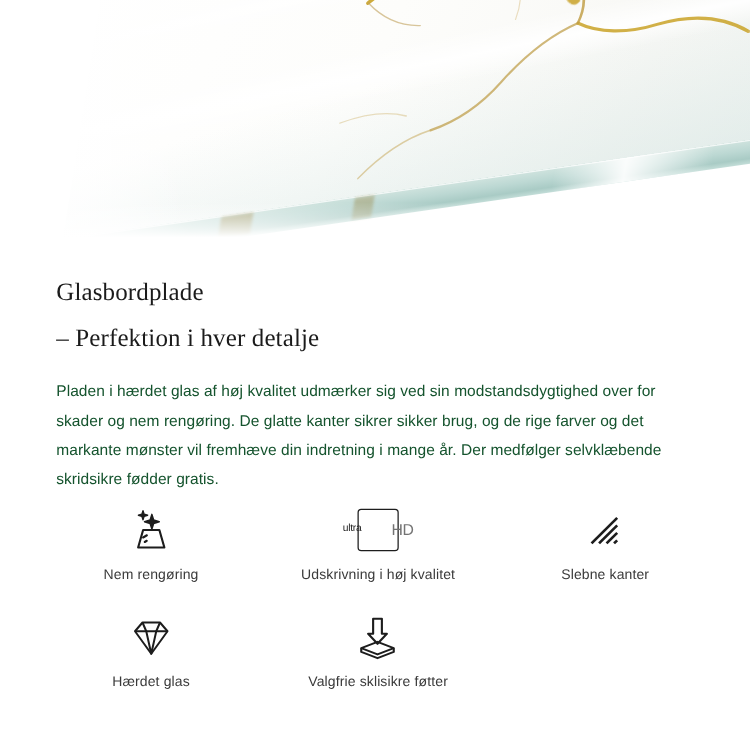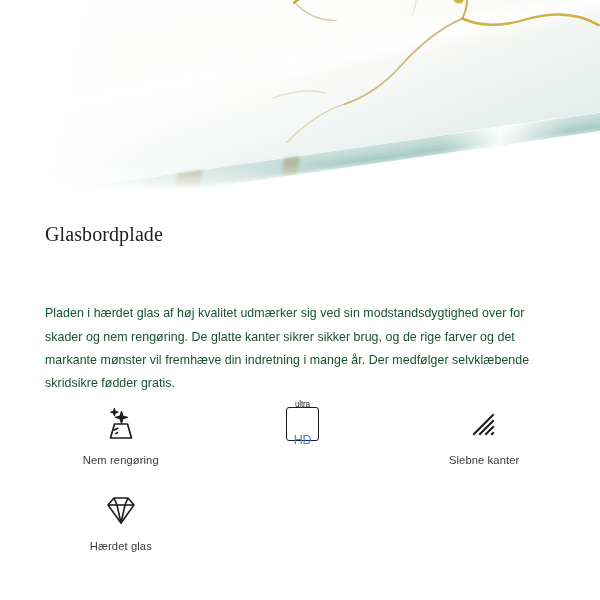"– Perfektion i hver detalje" span.headline-line { html: none -> <span>– Perfektion i hver detalje</span> }
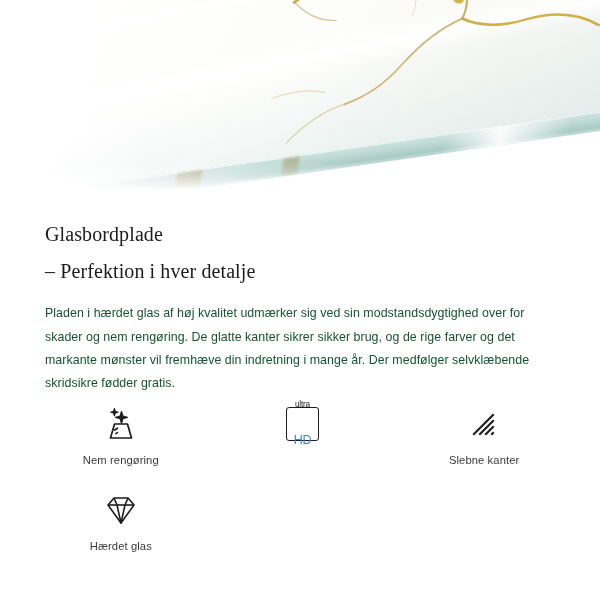"ultra" .hd-badge { flex-direction: column -> row }
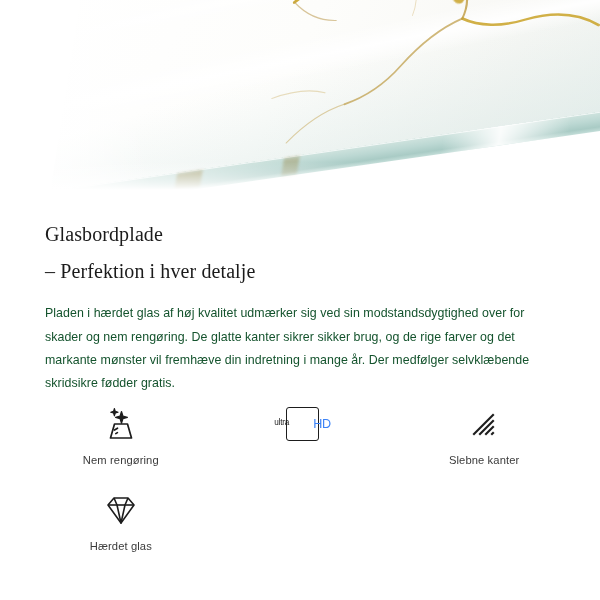"HD" .hd-badge .hd-big { color: #3b82f6 -> #737373 }
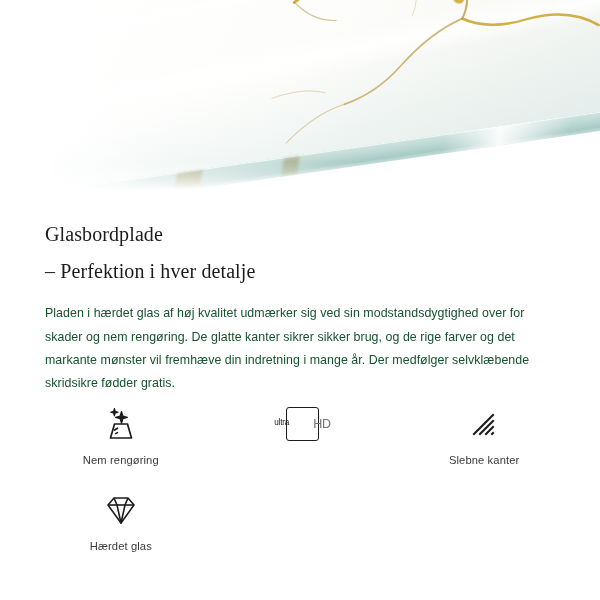"Udskrivning i høj kvalitet" div.feature-label { html: none -> <div>Udskrivning i høj kvalitet</div> }
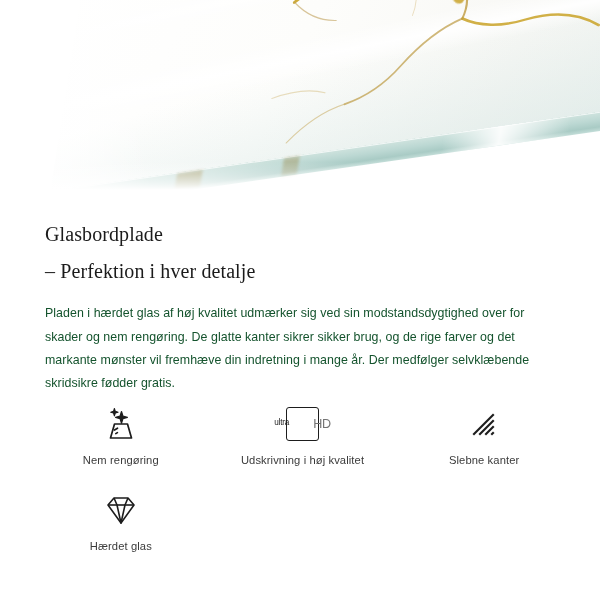"Valgfrie sklisikre føtter" div.feature { html: none -> <div> <div> <svg> <path></path> <path></path> <path></path> </svg> </div> <div>Valgfrie sklisikre føtter</div> </div> }
